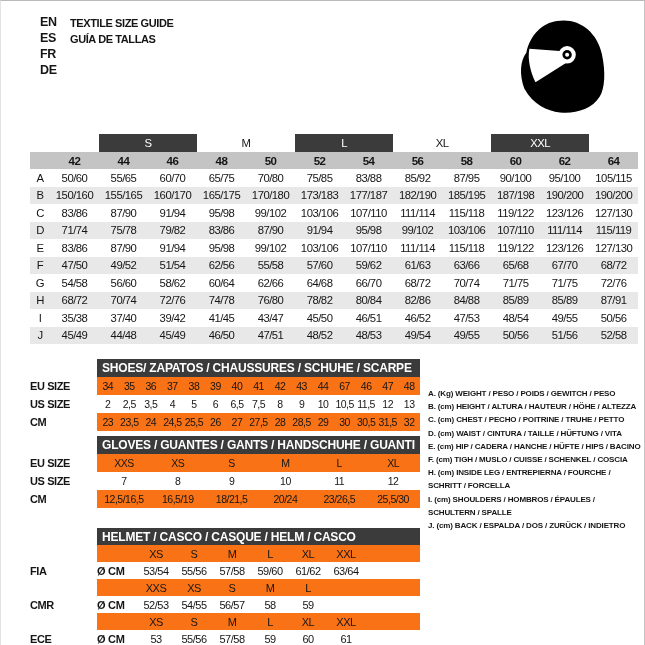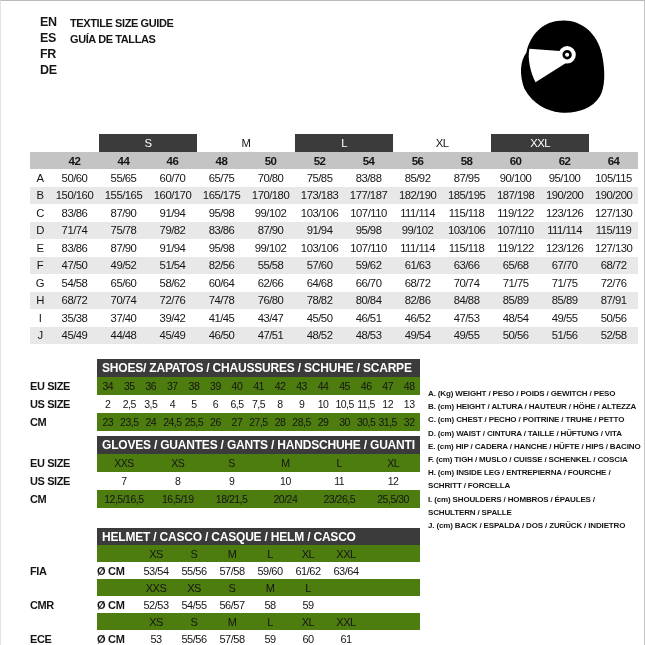"82/56" td { text: 82/56 -> 62/56 }
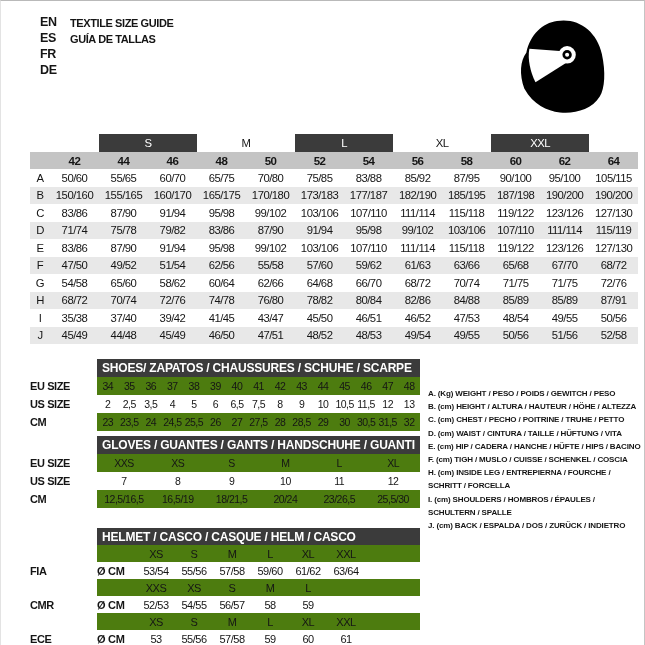"65/60" td { text: 65/60 -> 56/60 }
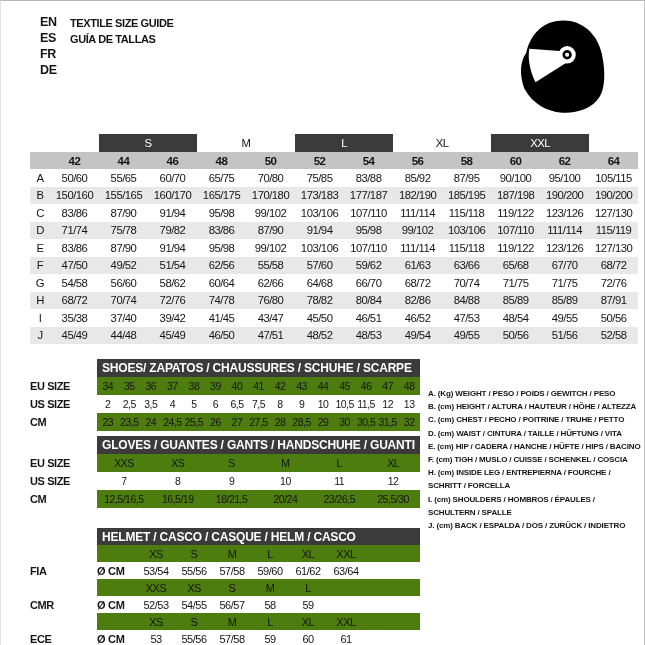"34" .sec-data.gray { background: #4d7c0f -> #f97316 }
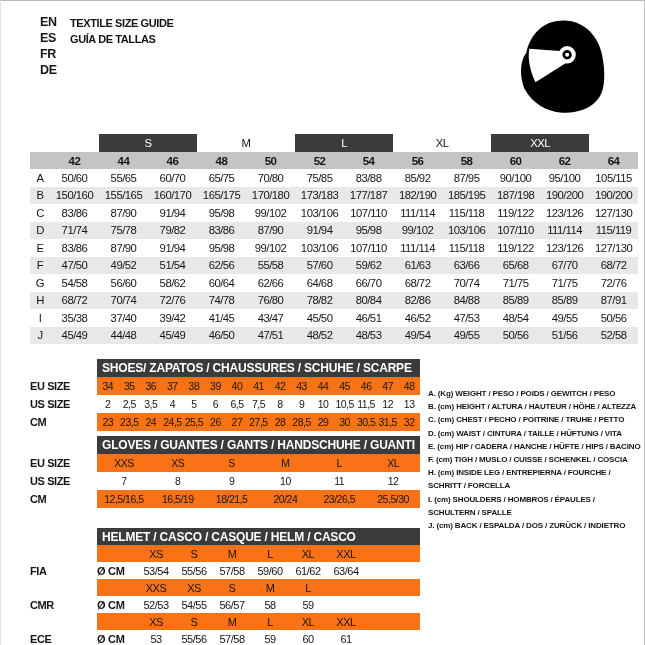"45" div.sec-cell { text: 45 -> 67 }
